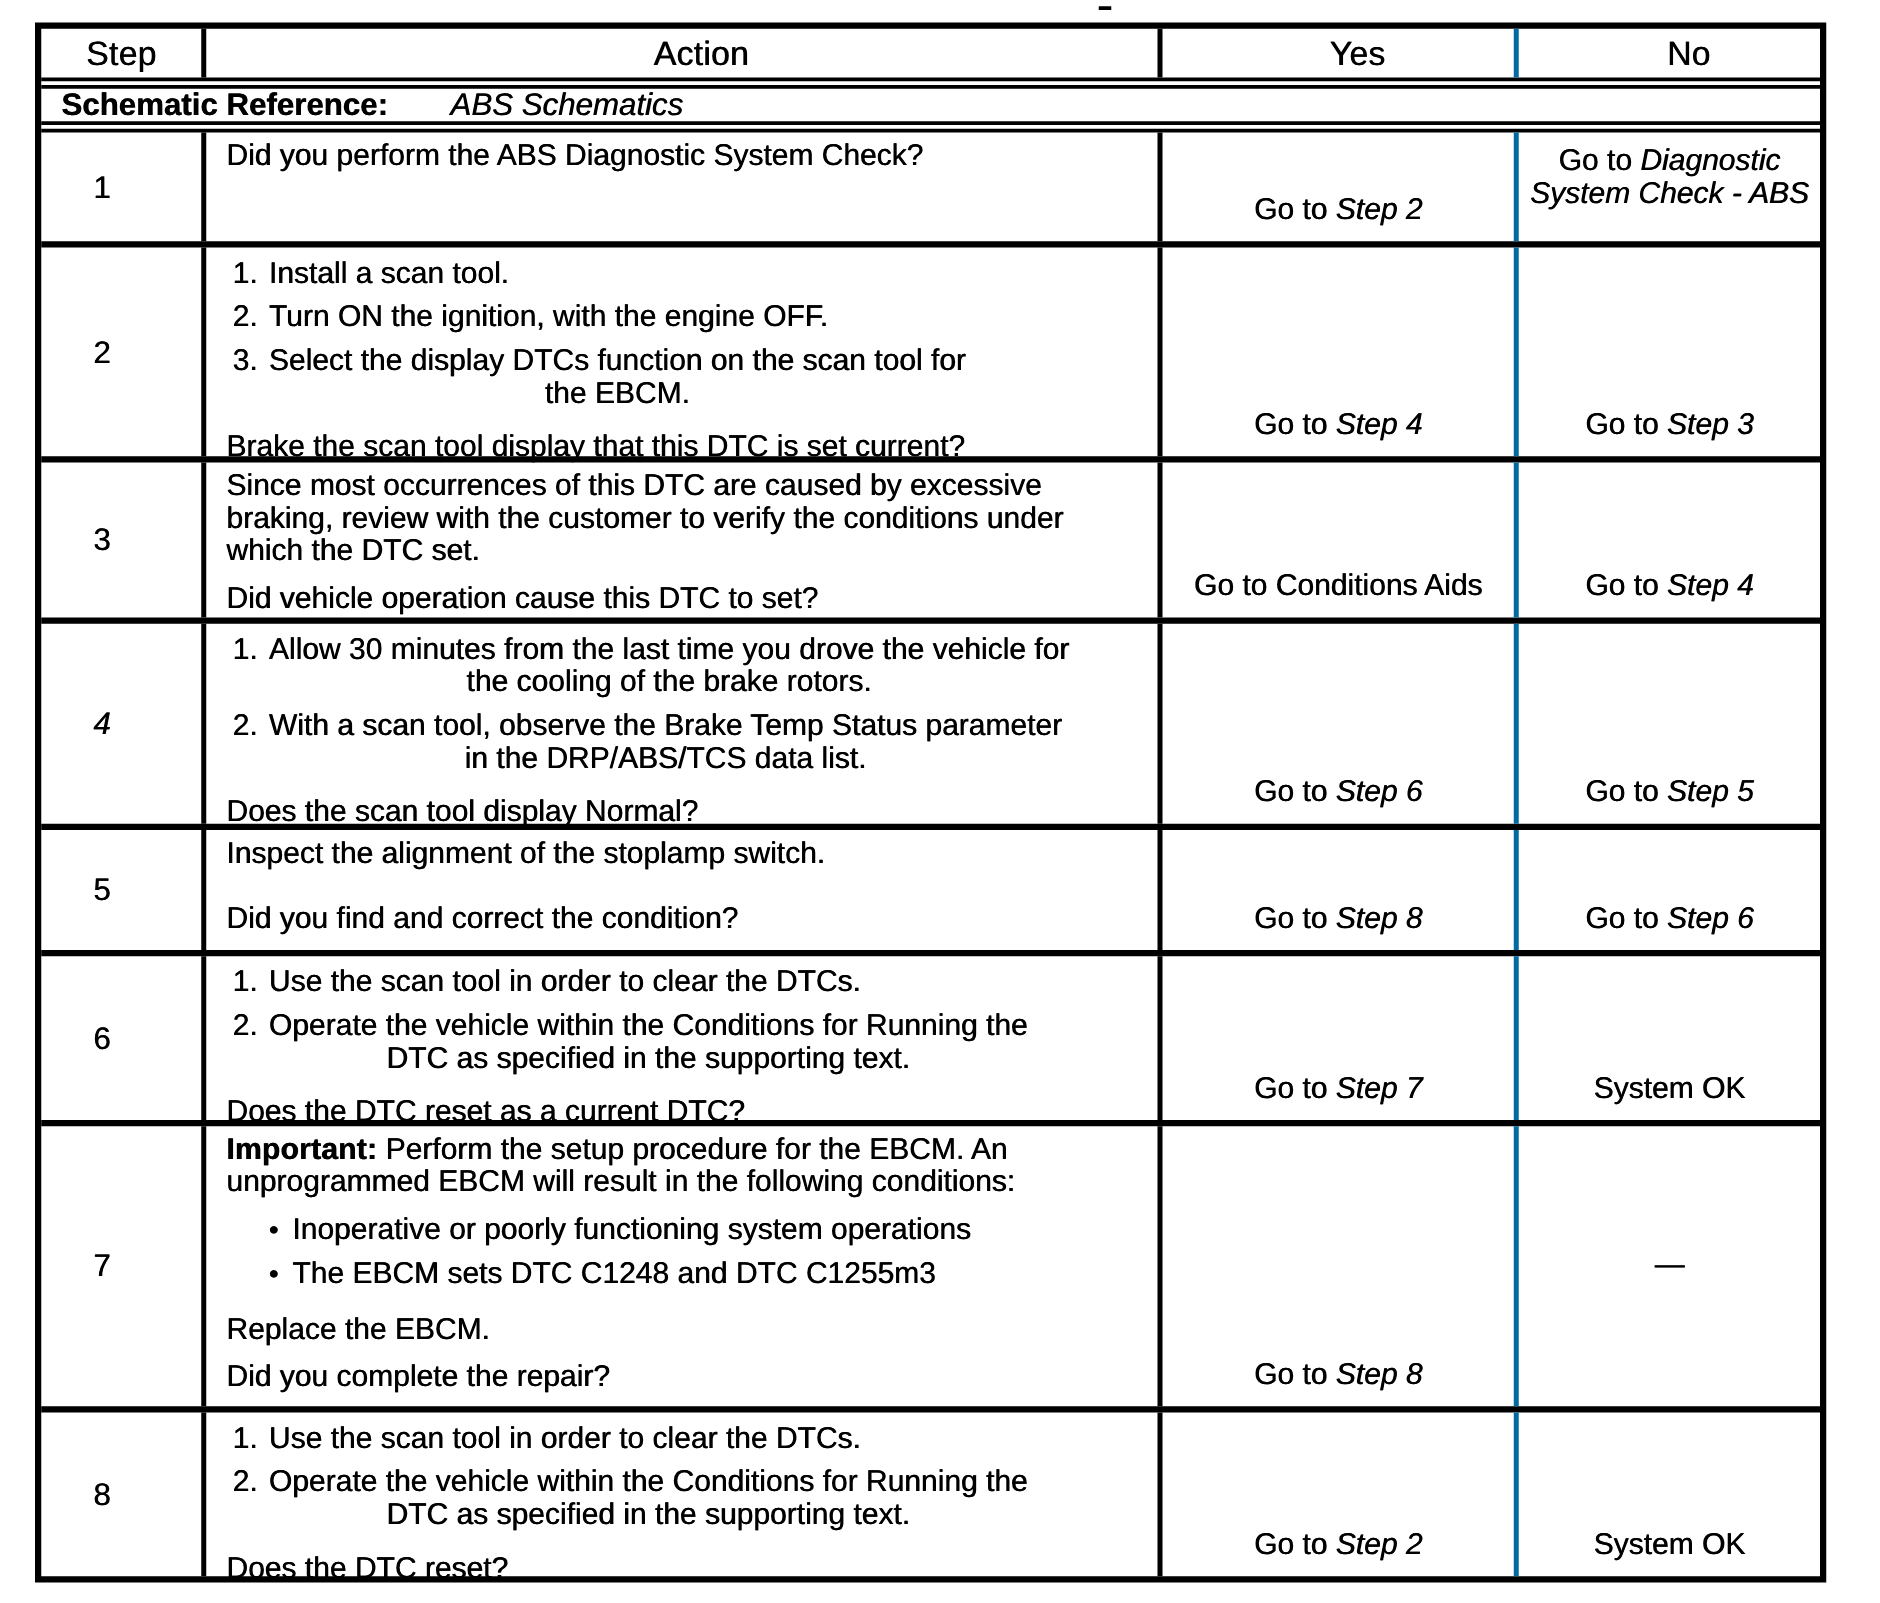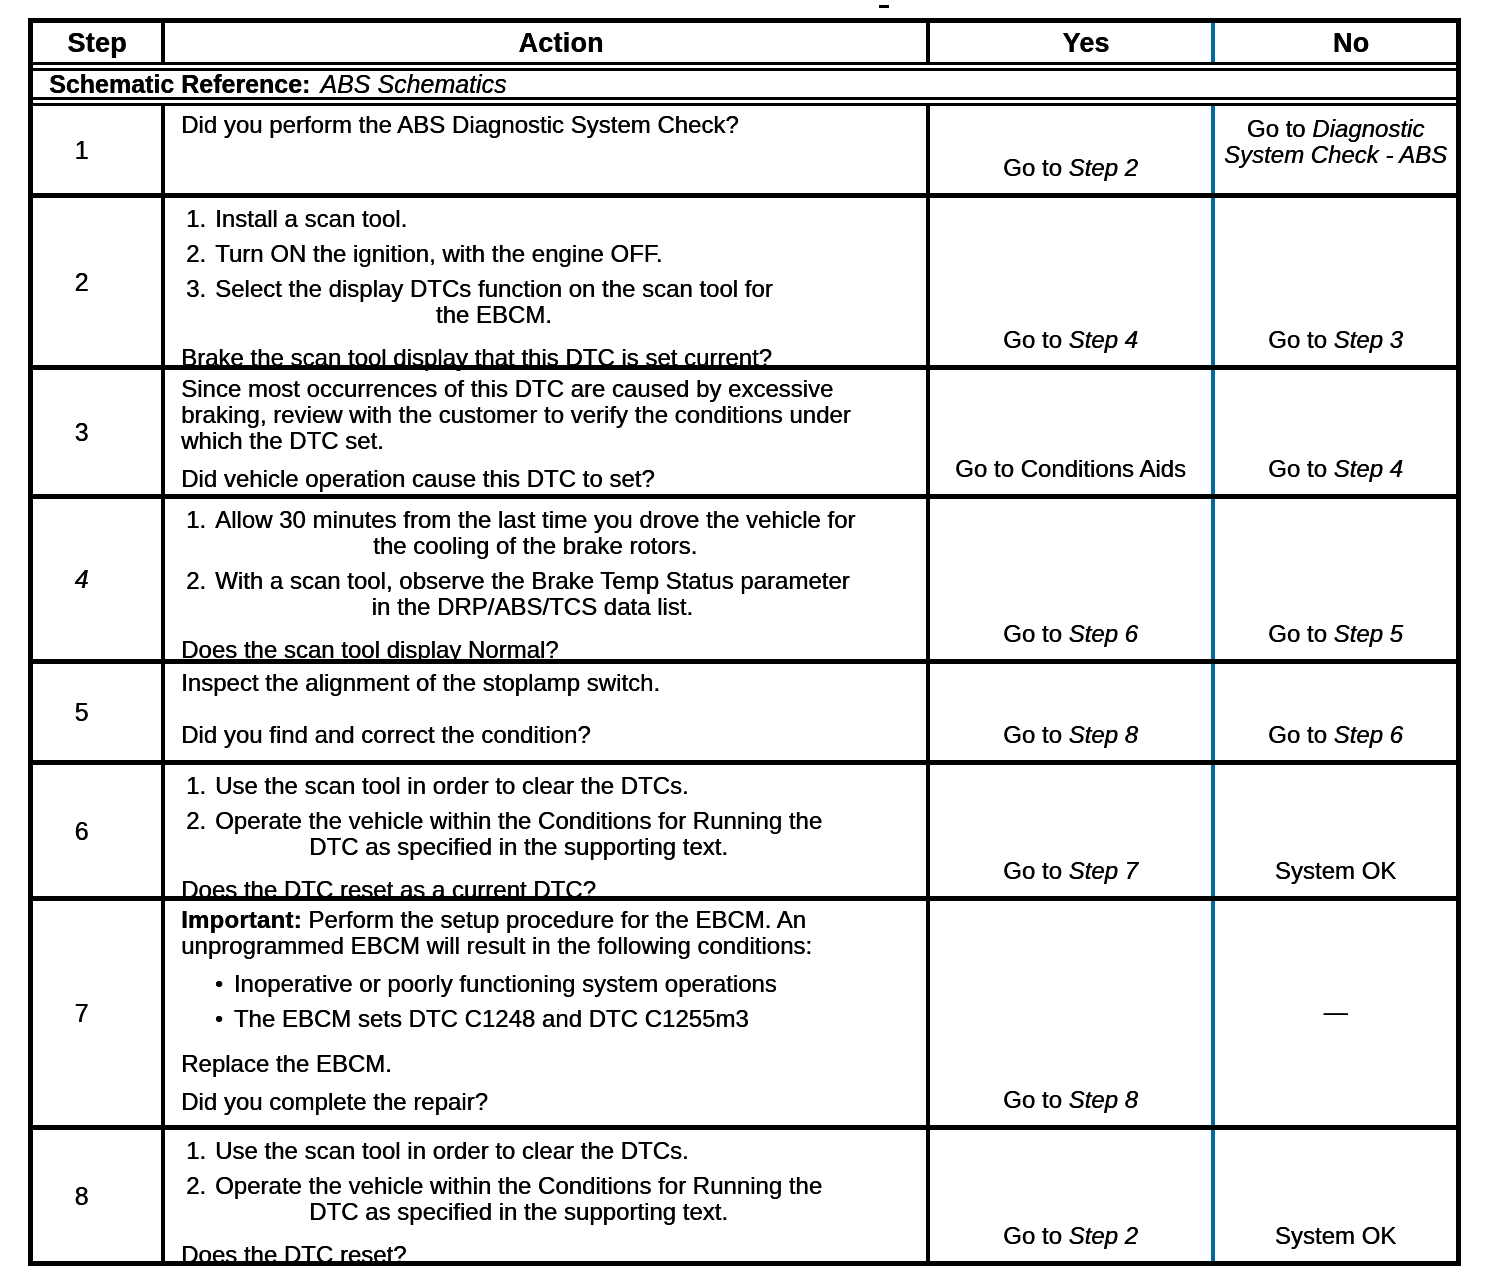"Step" .hcell { font-weight: bold -> normal }
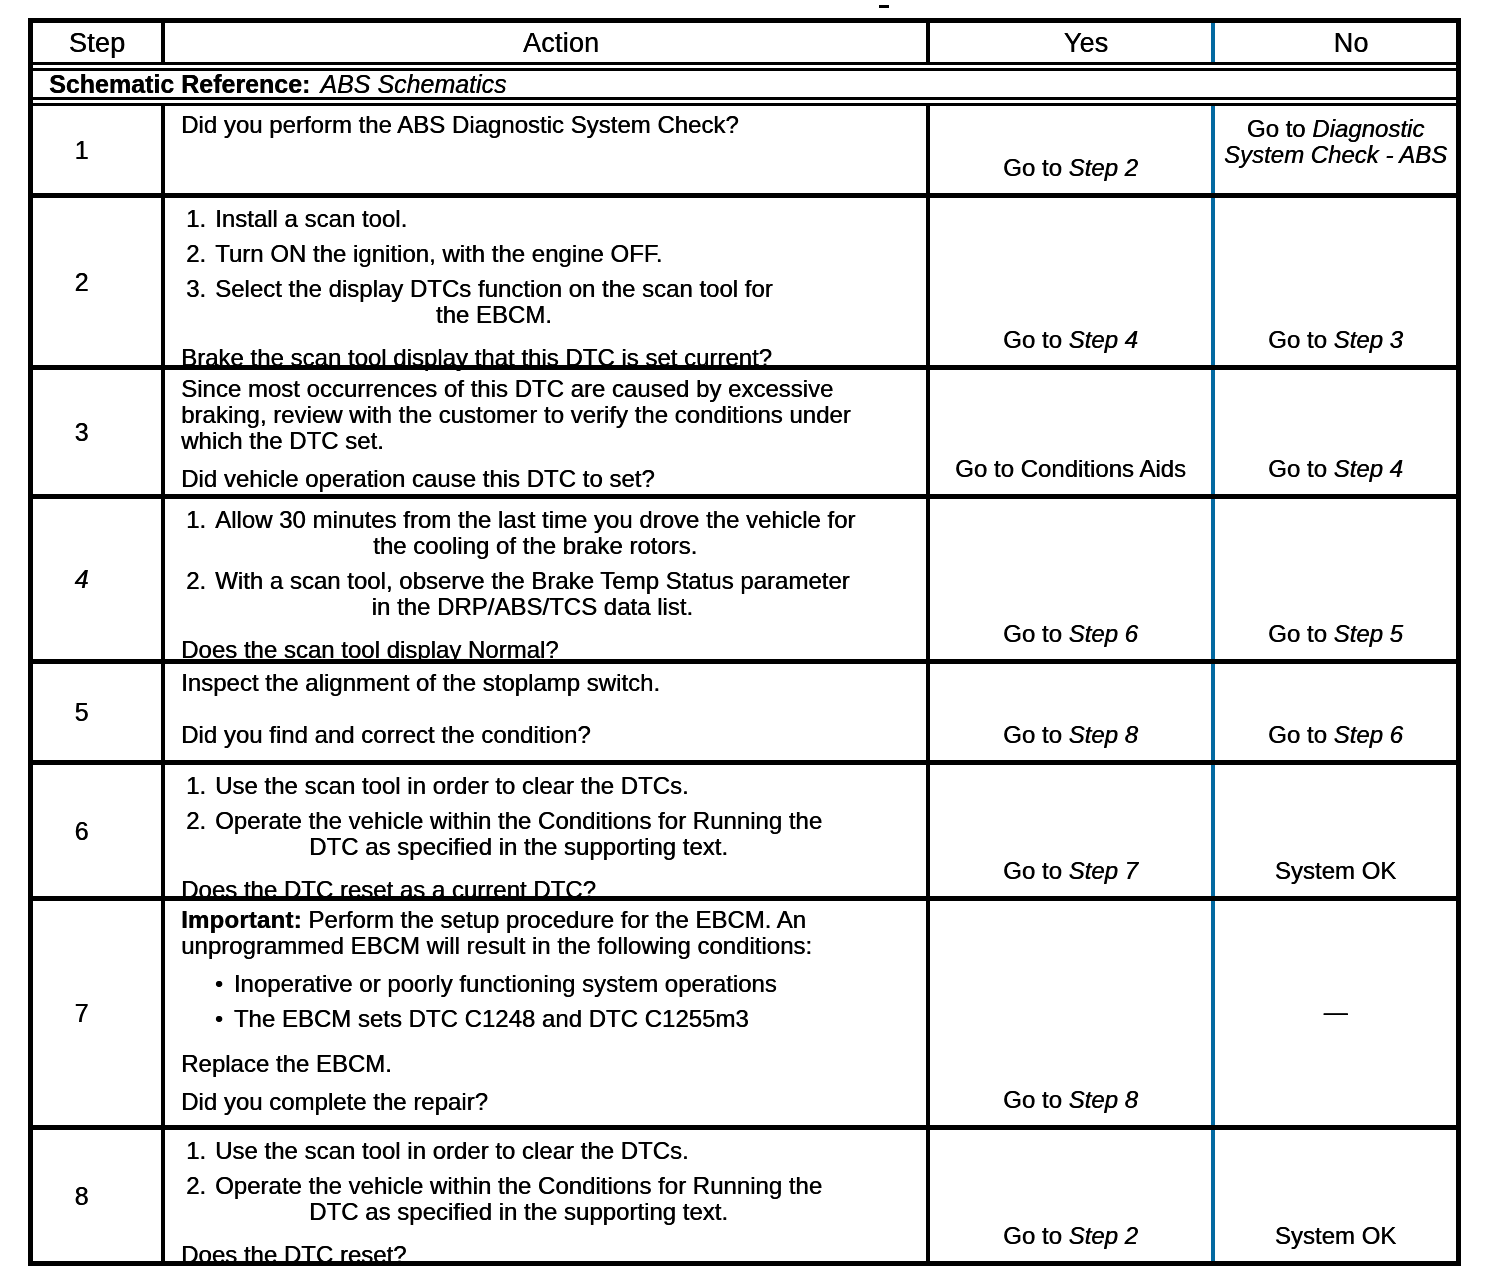"Schematic Reference:" .schem-cell { gap: none -> 40px }
